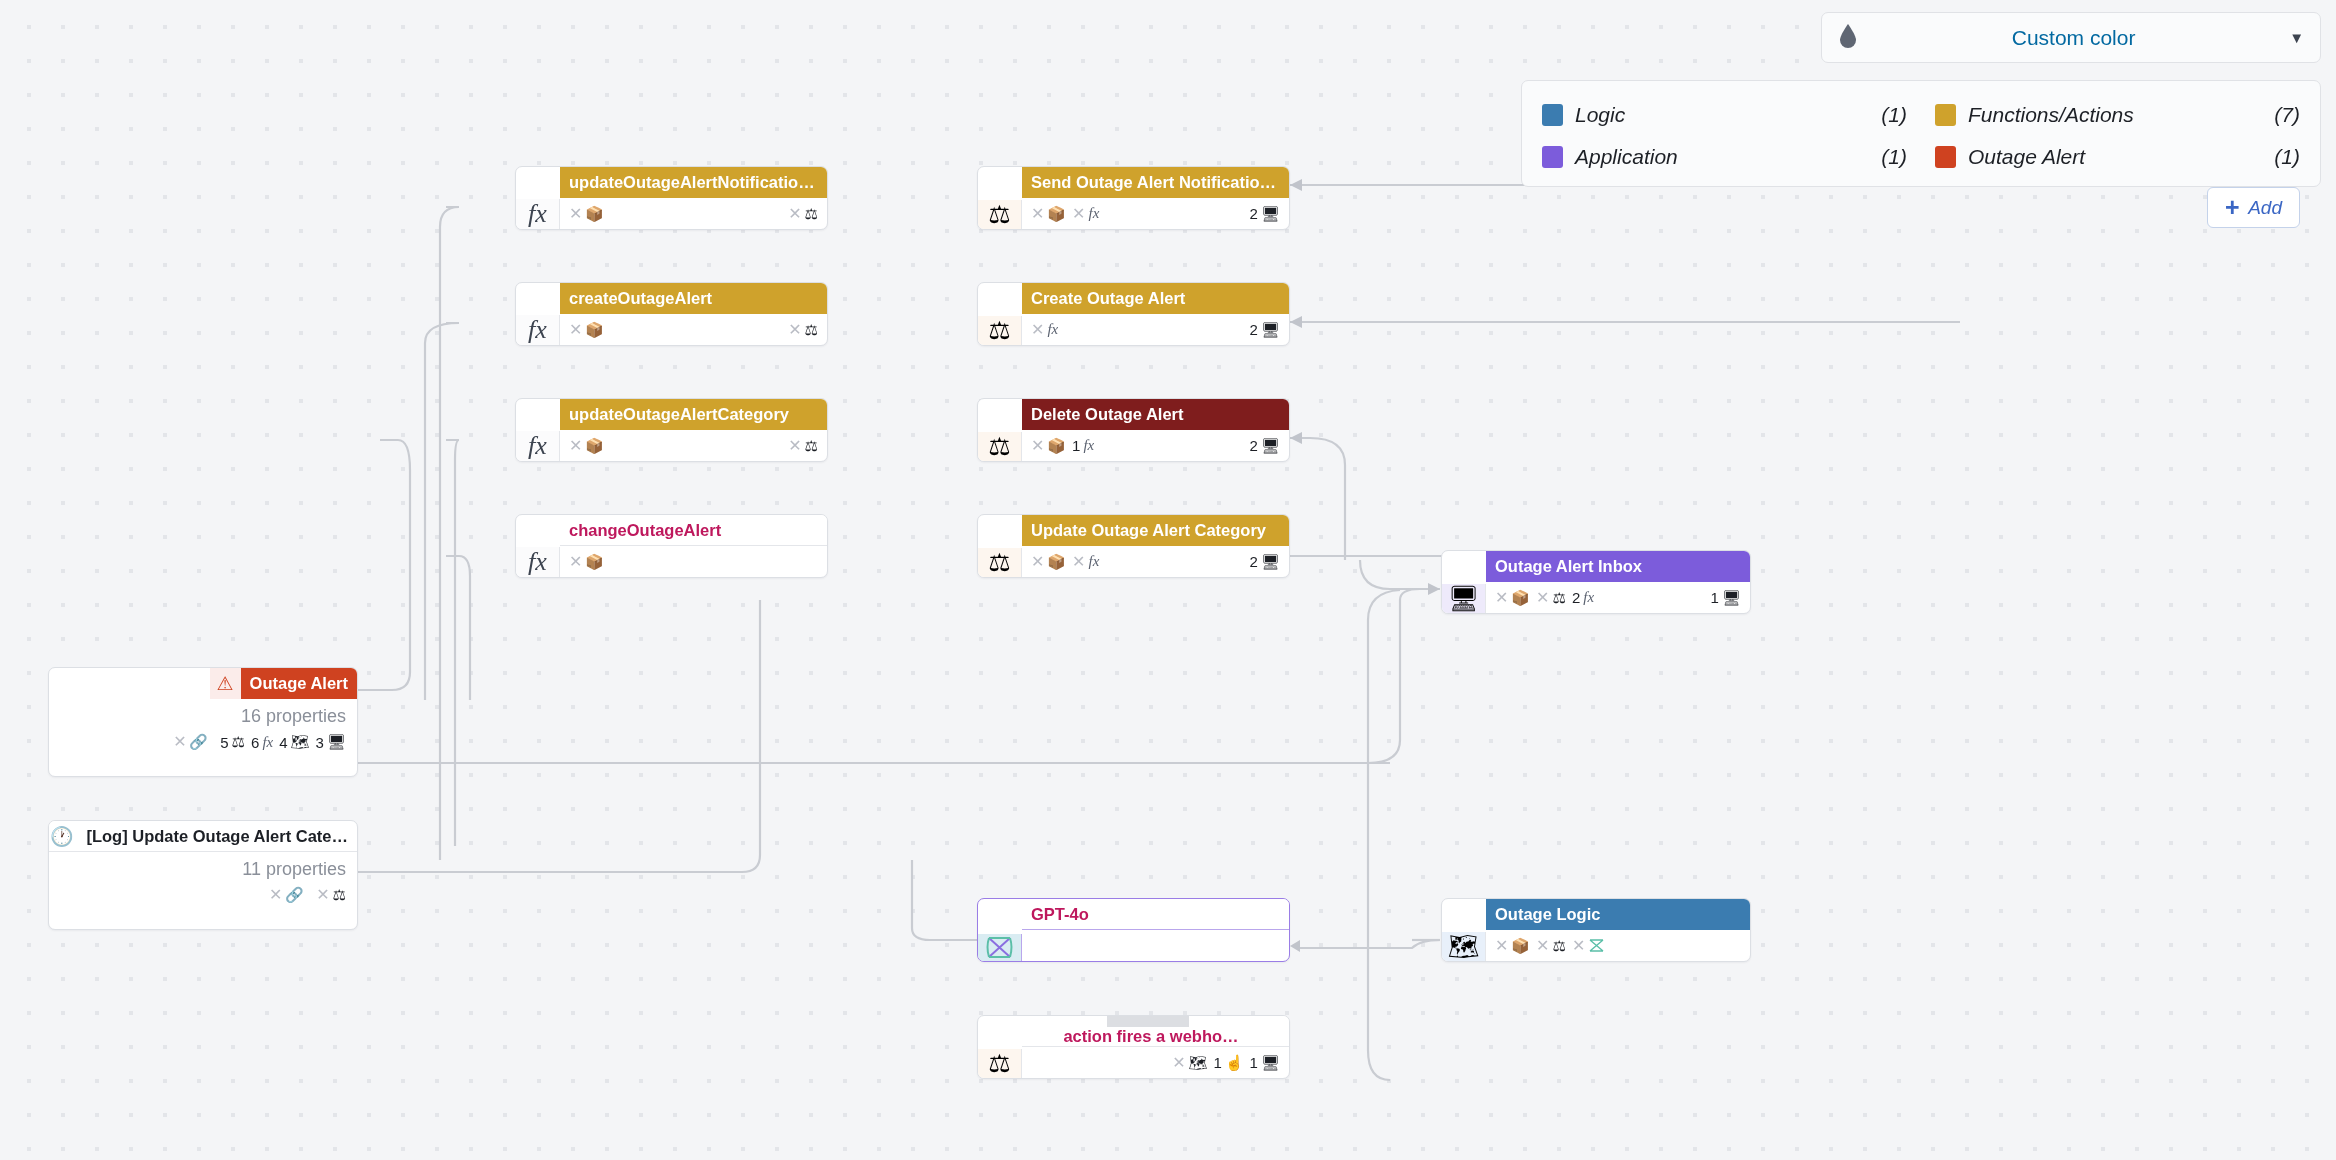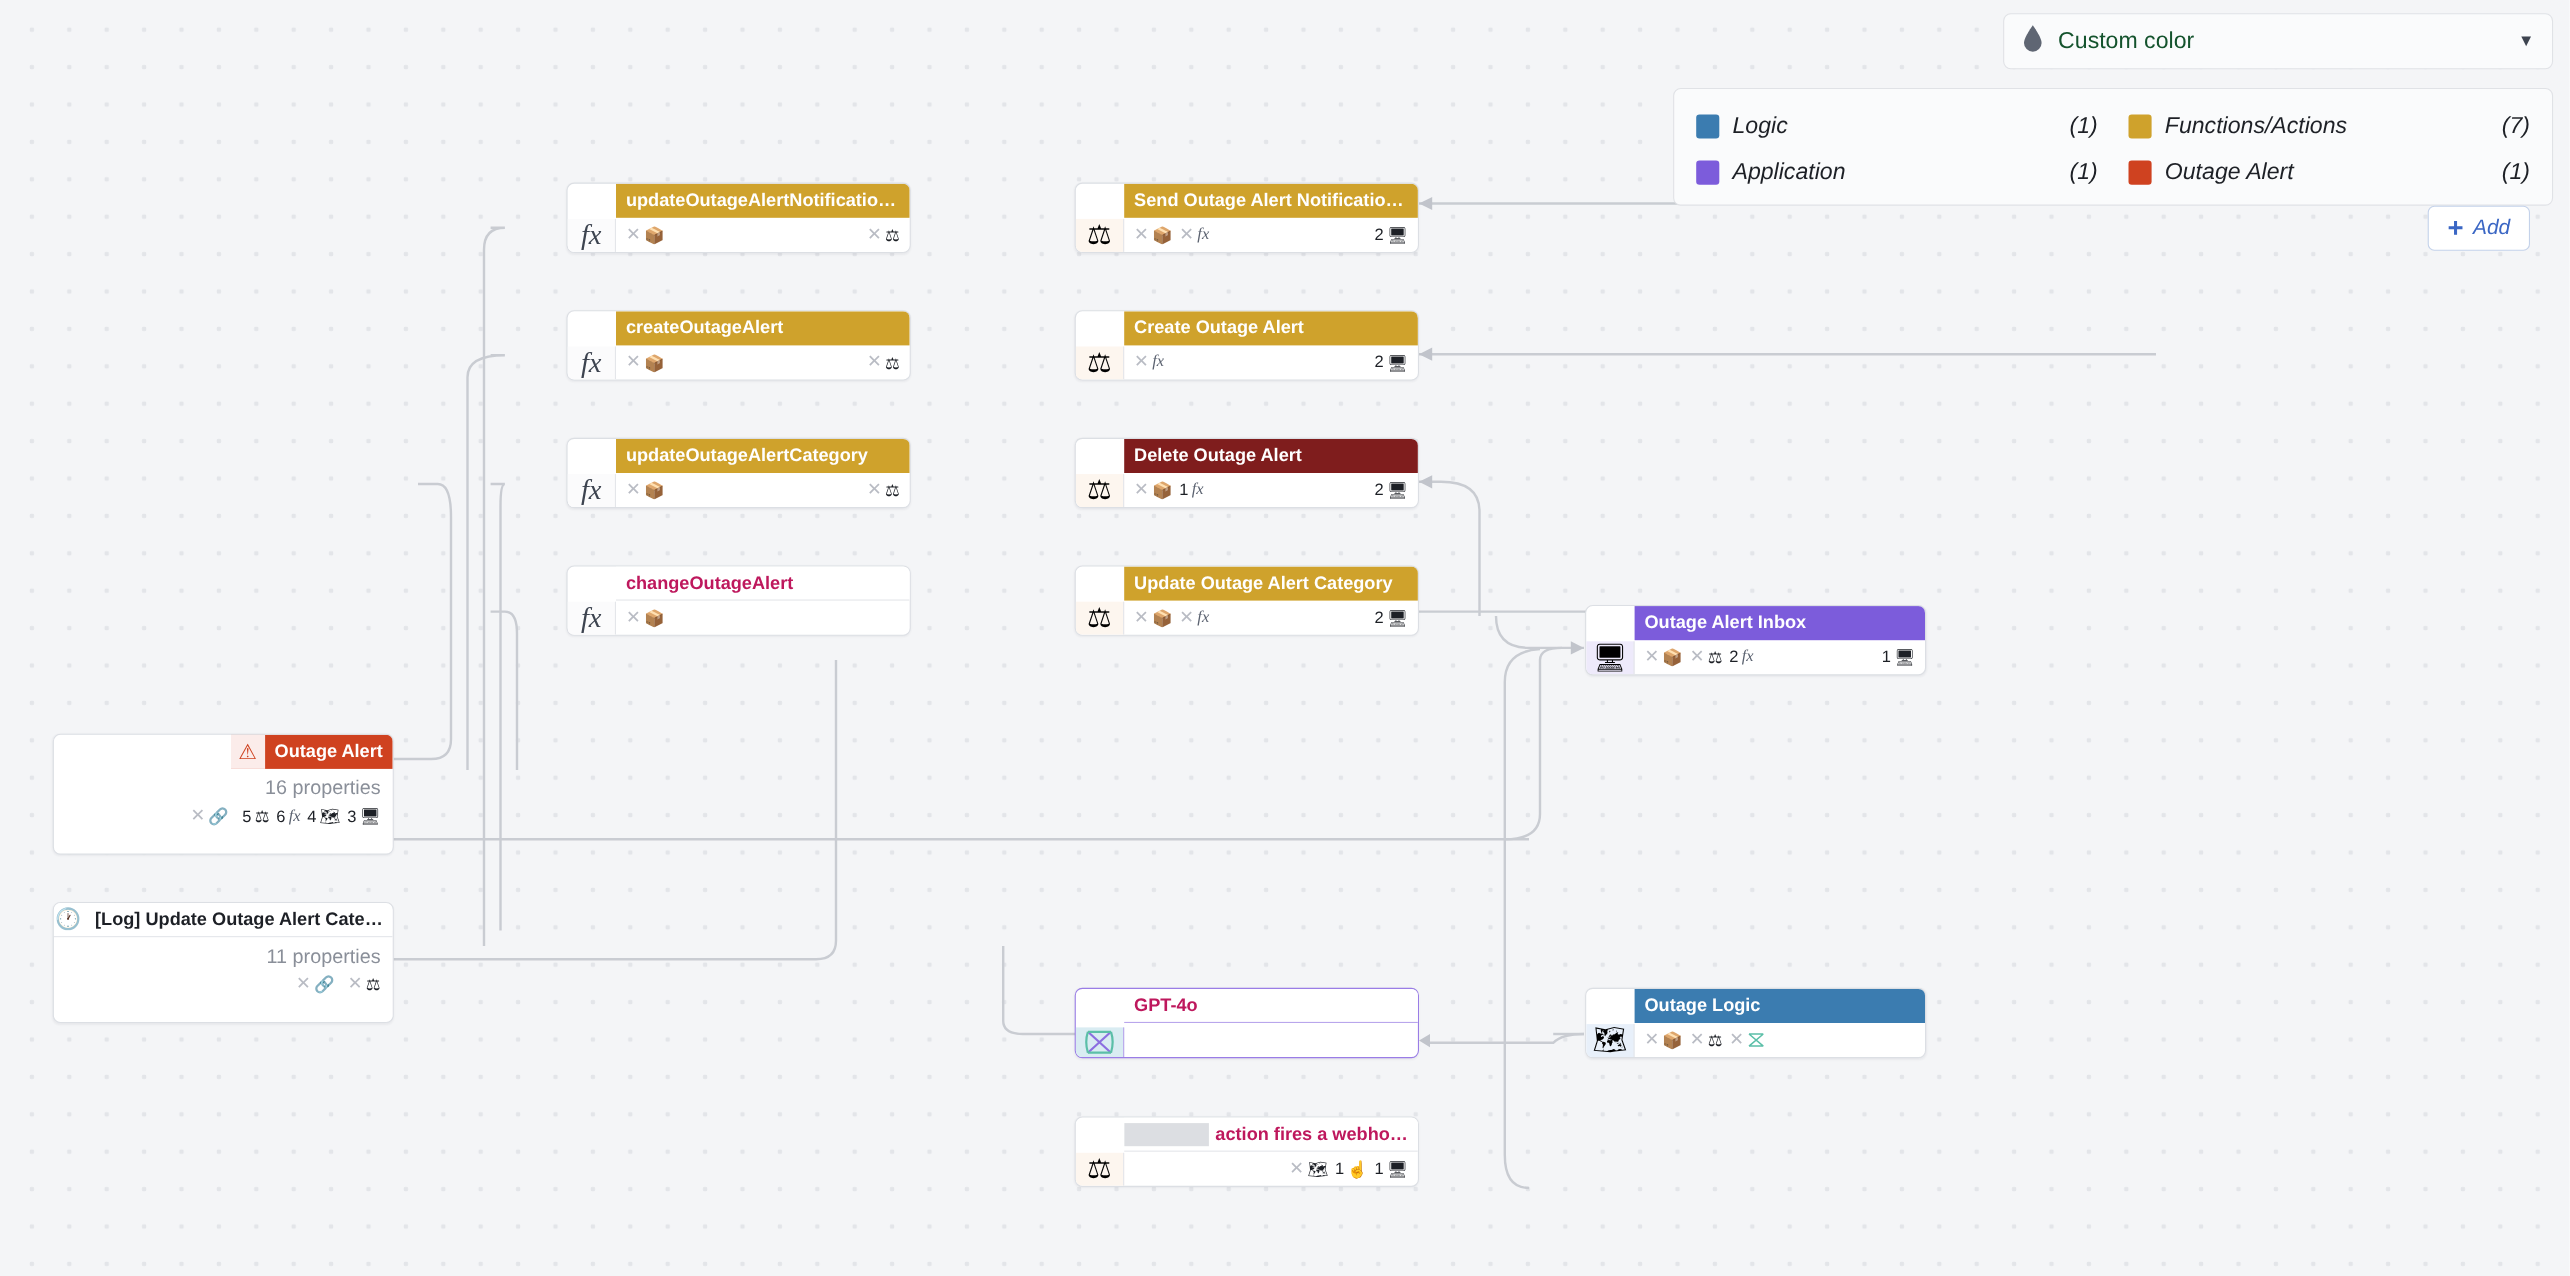"Custom color" .color-select .lbl { color: #14532d -> #0369a1; text-align: none -> center }
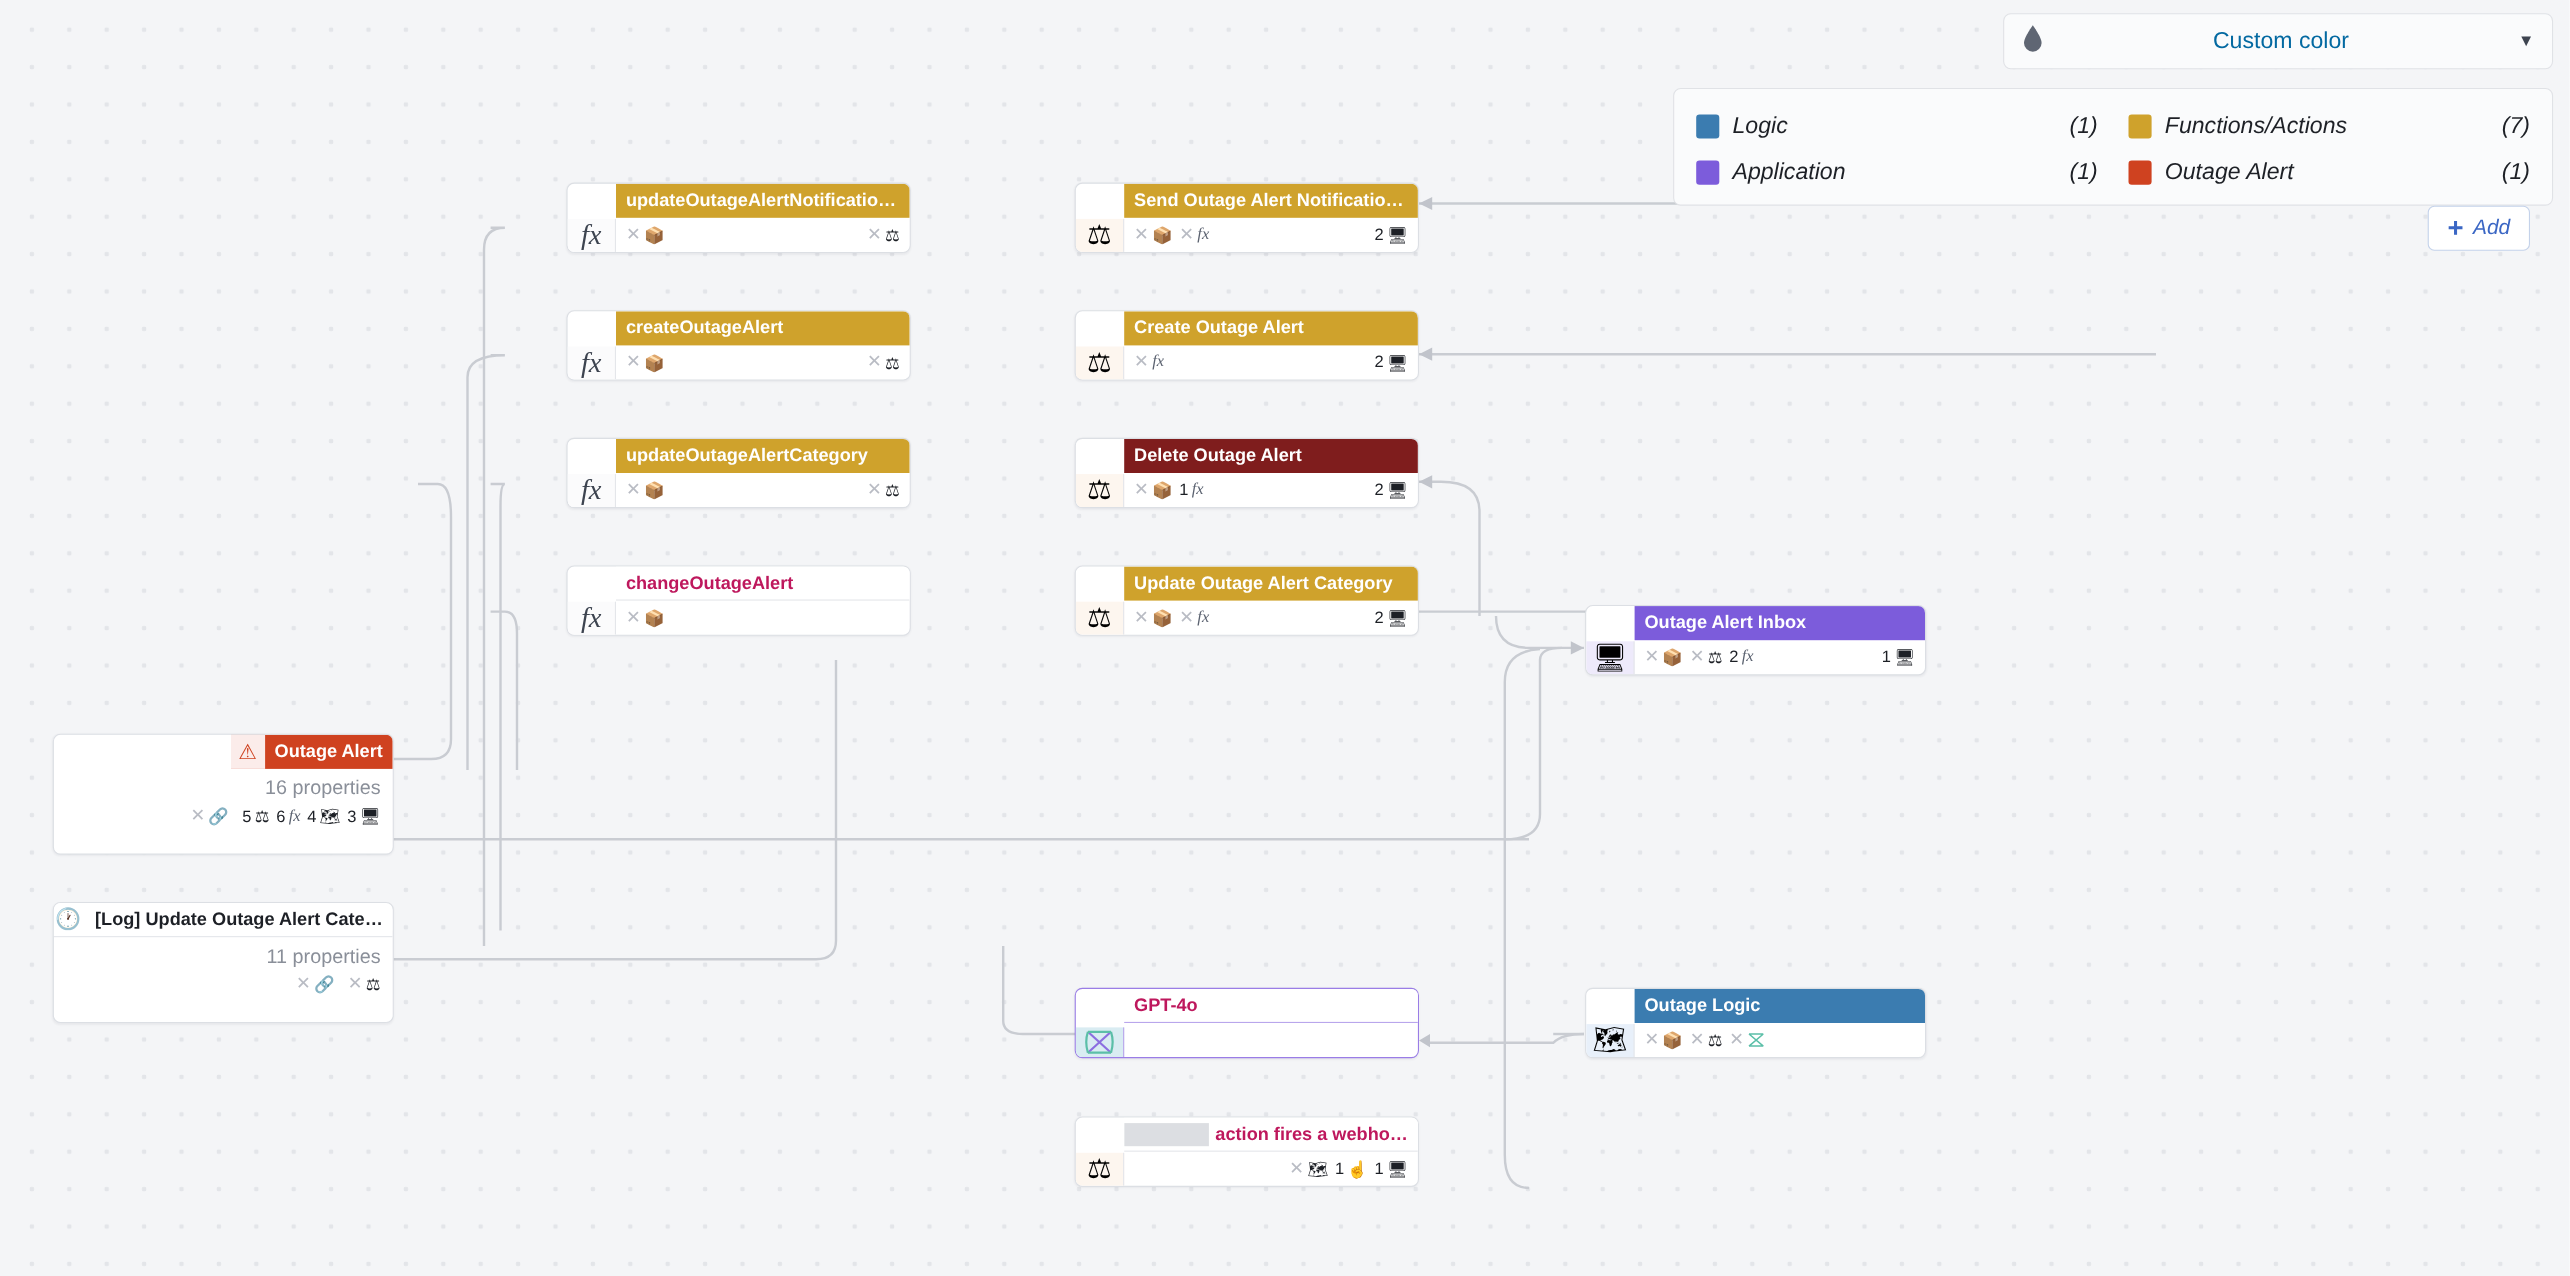"action fires a webho…" div.node-head { flex-direction: none -> column }
